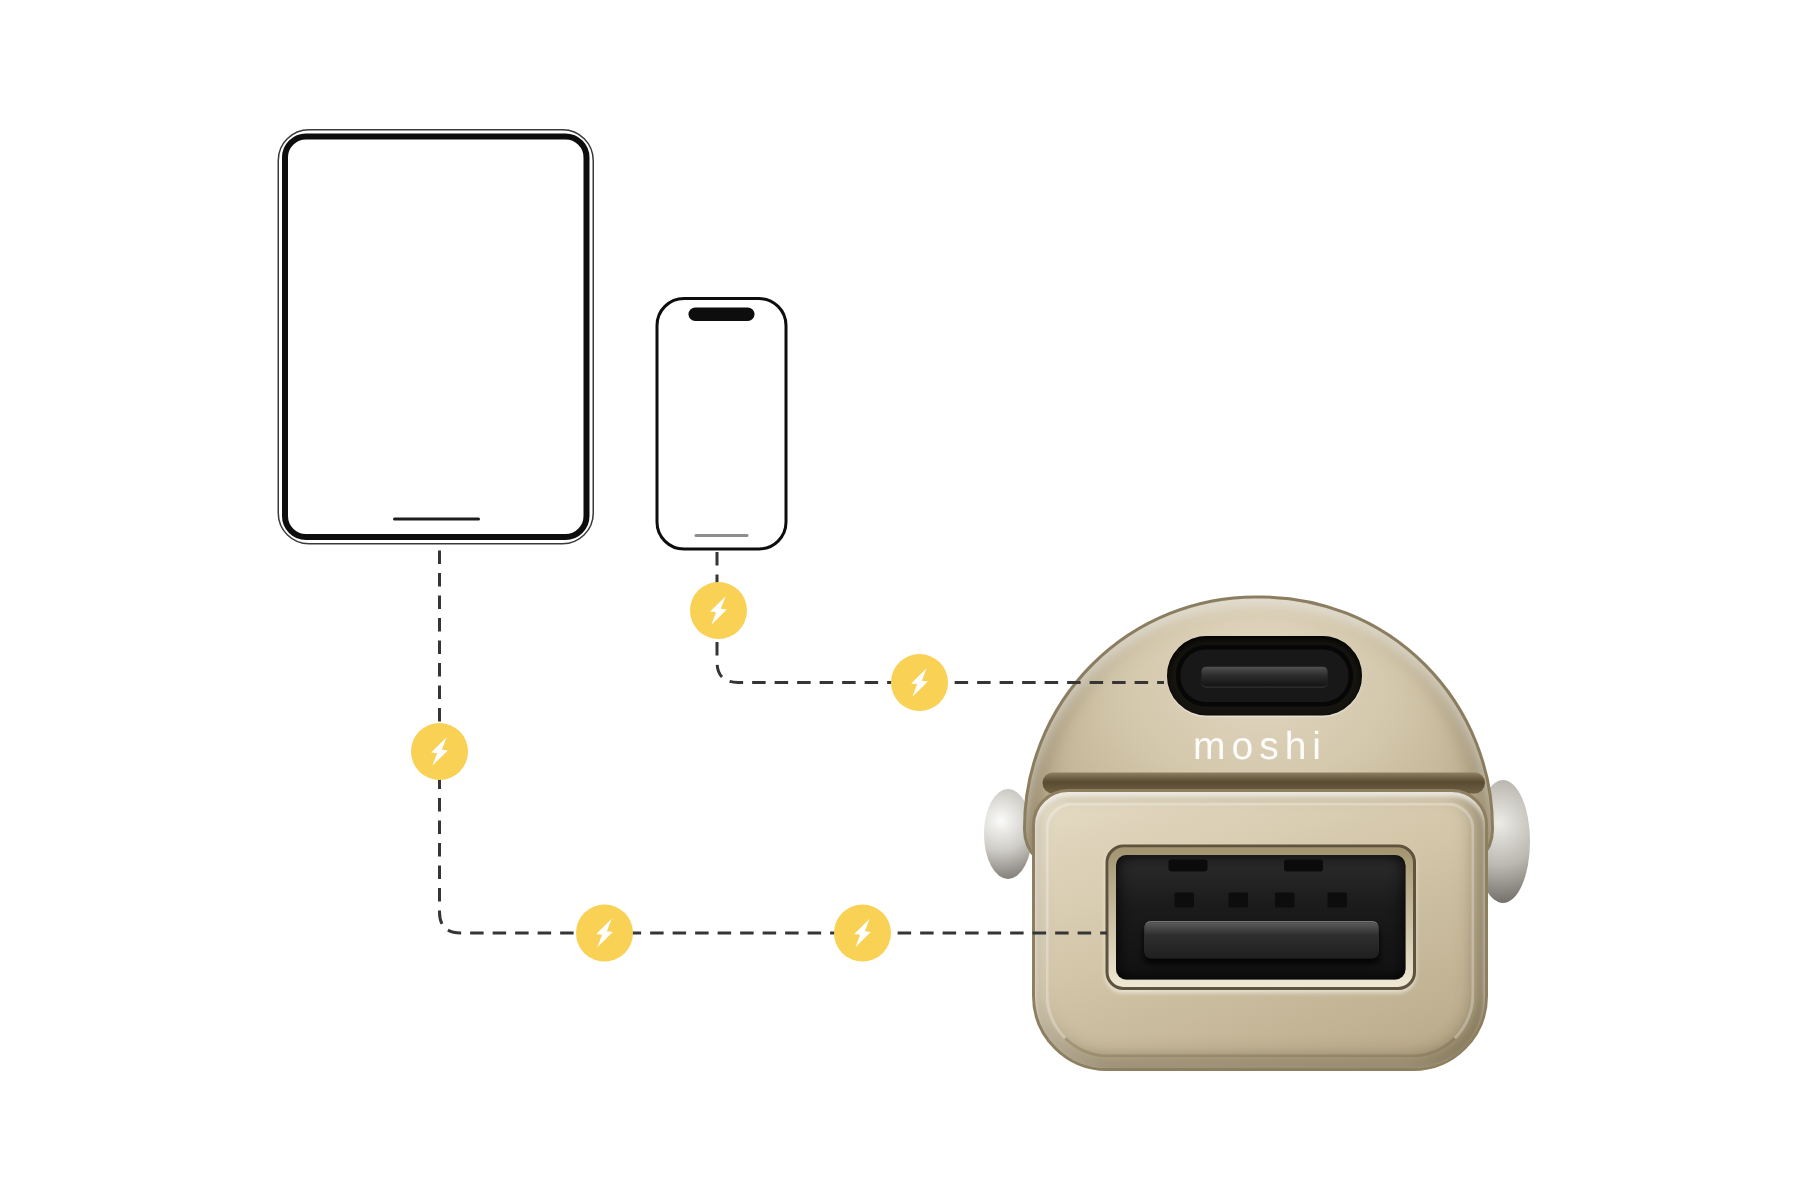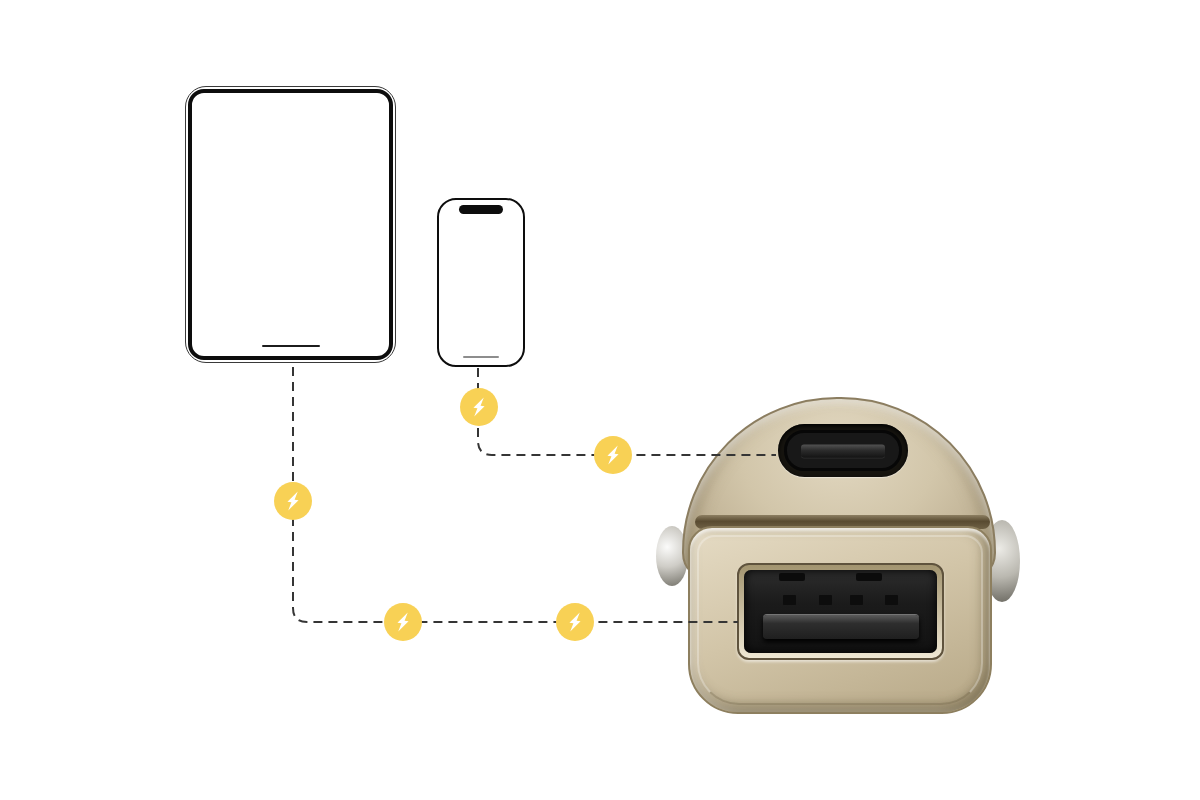"moshi" div.moshi-label { html: none -> <div>moshi</div> }
